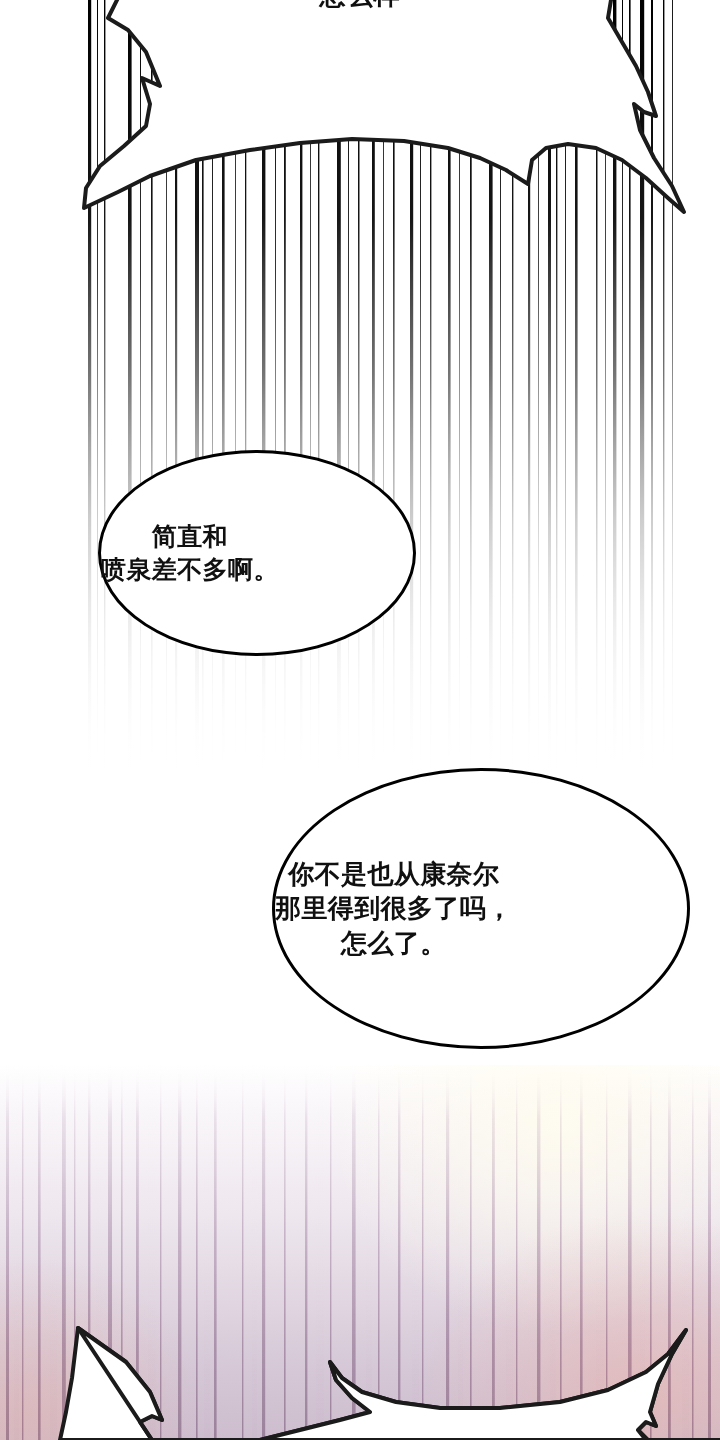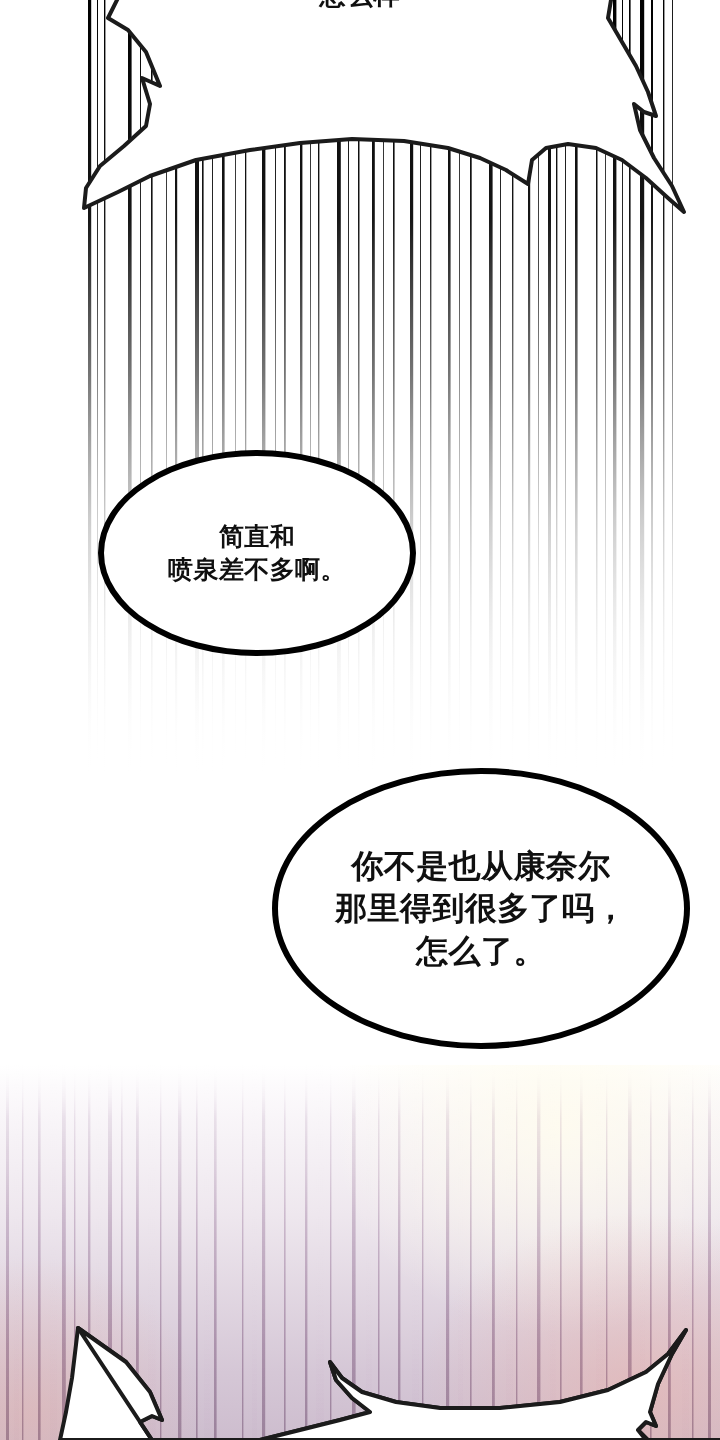"简直和" .balloon { border: 6px solid #000000 -> 3px solid #000000; justify-content: center -> flex-start }
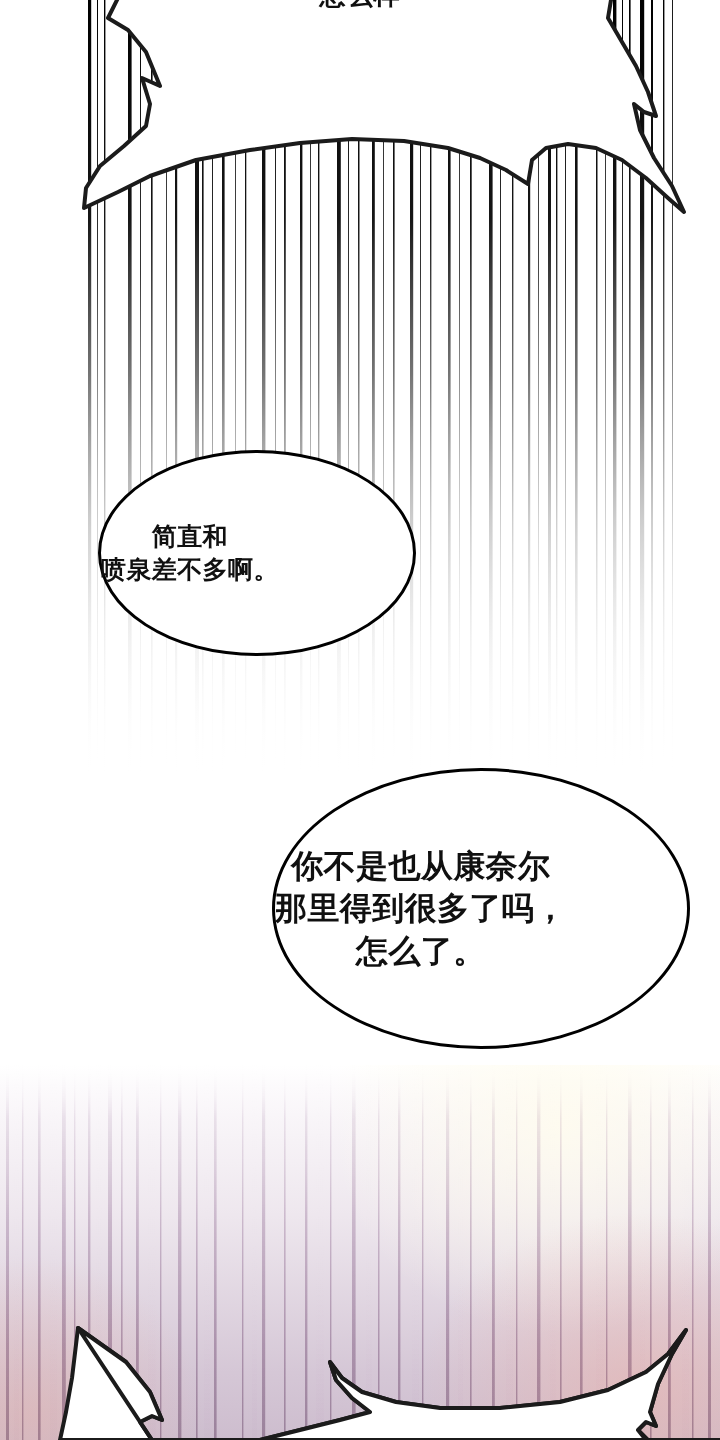"你不是也从康奈尔" .balloon-2 .balloon-text { font-size: 32px -> 26px }
